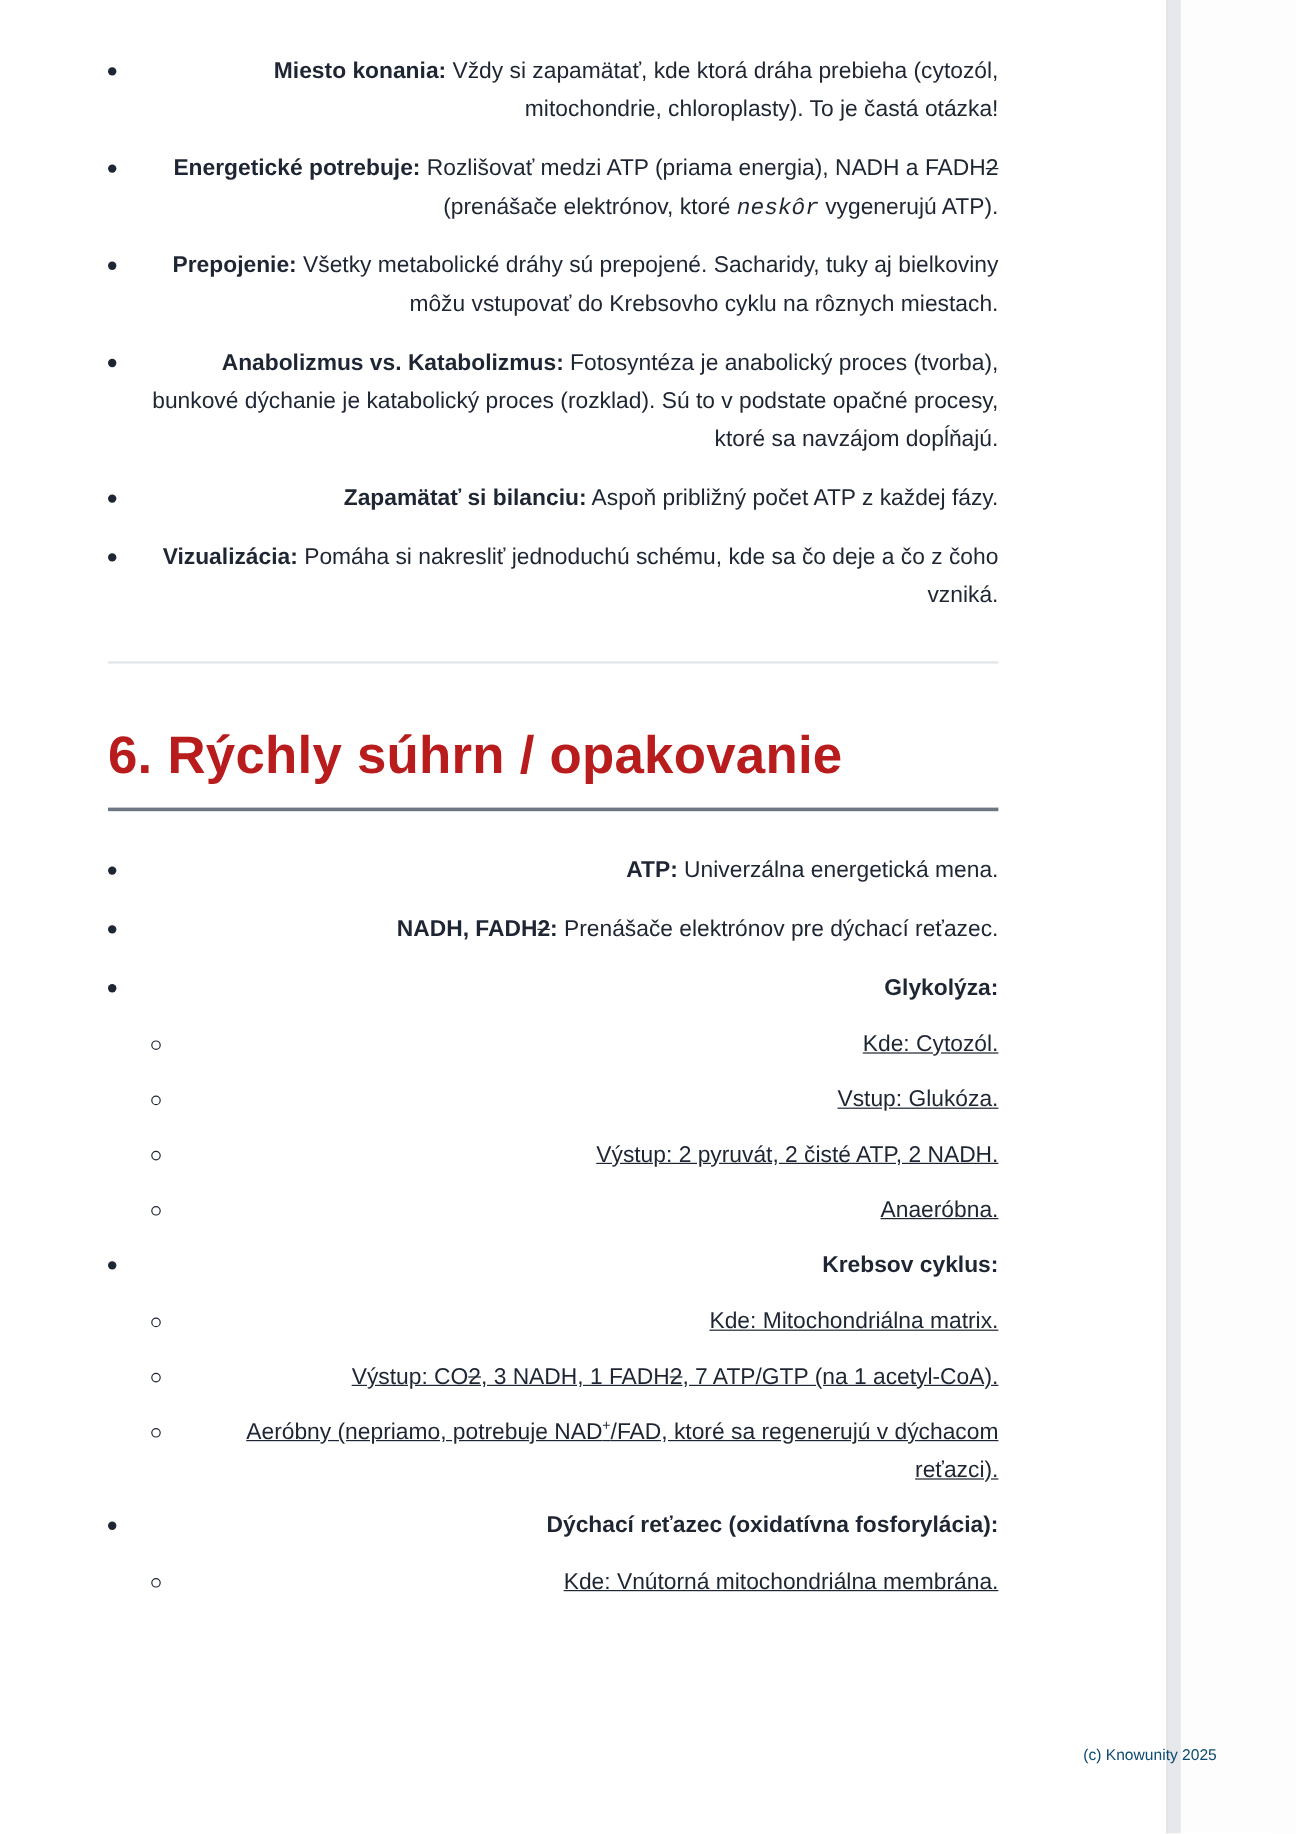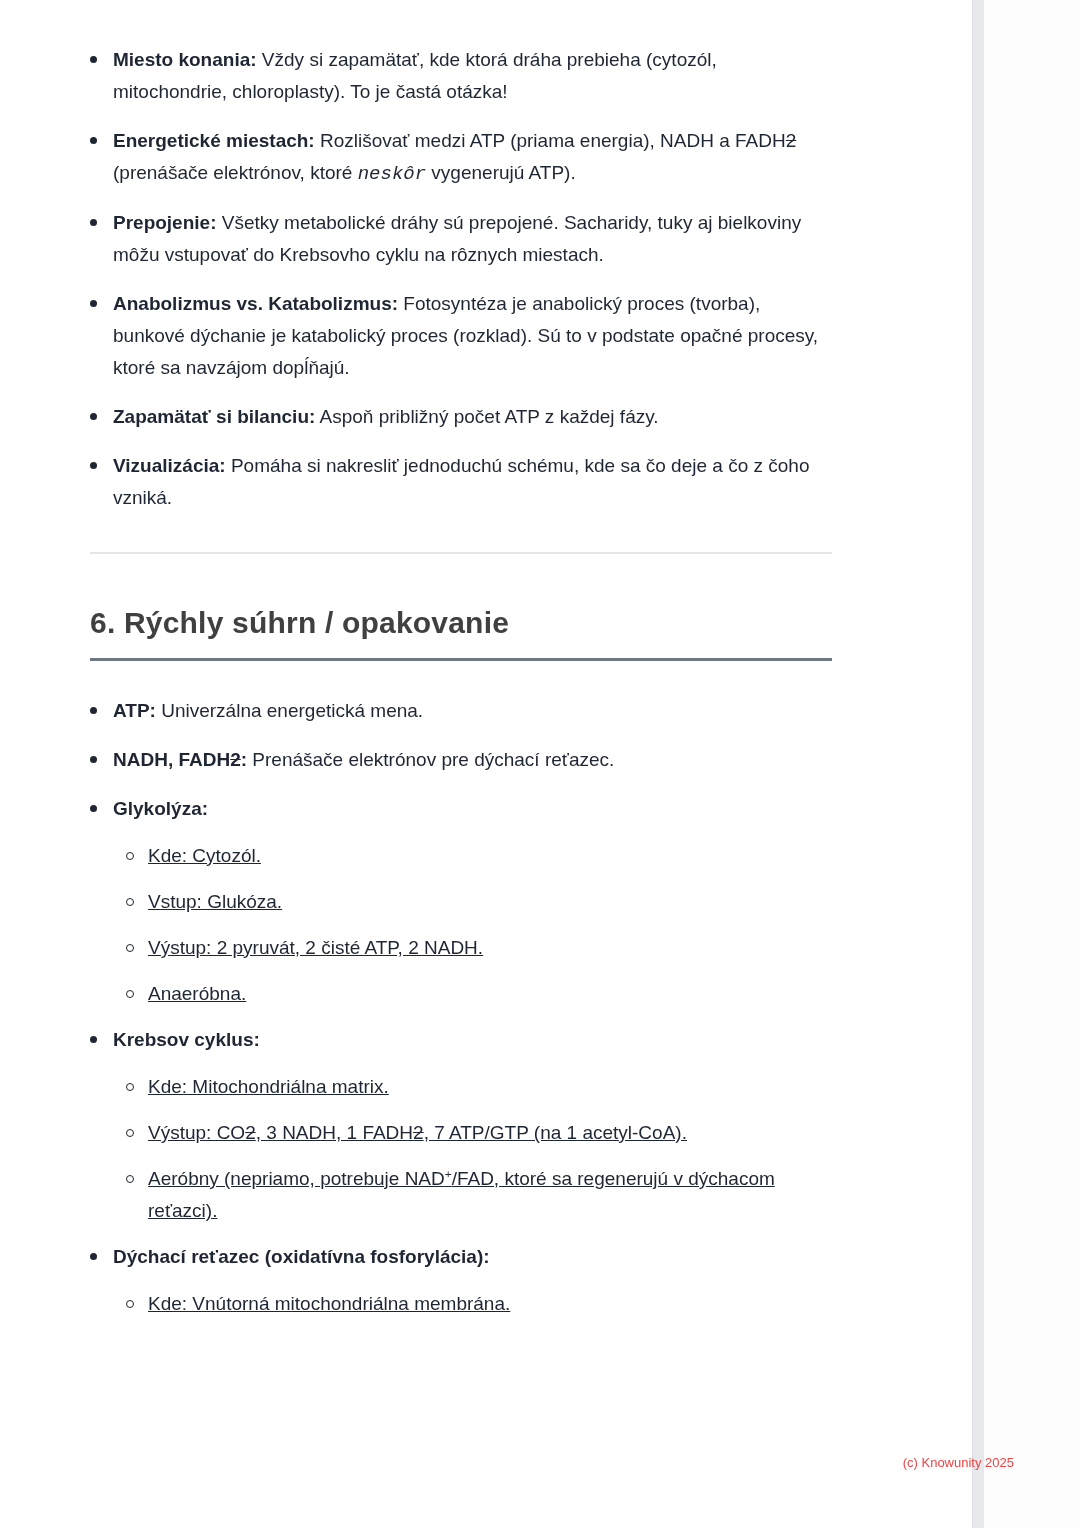"Miesto konania: Vždy si zapamätať," .item-text { text-align: none -> right }
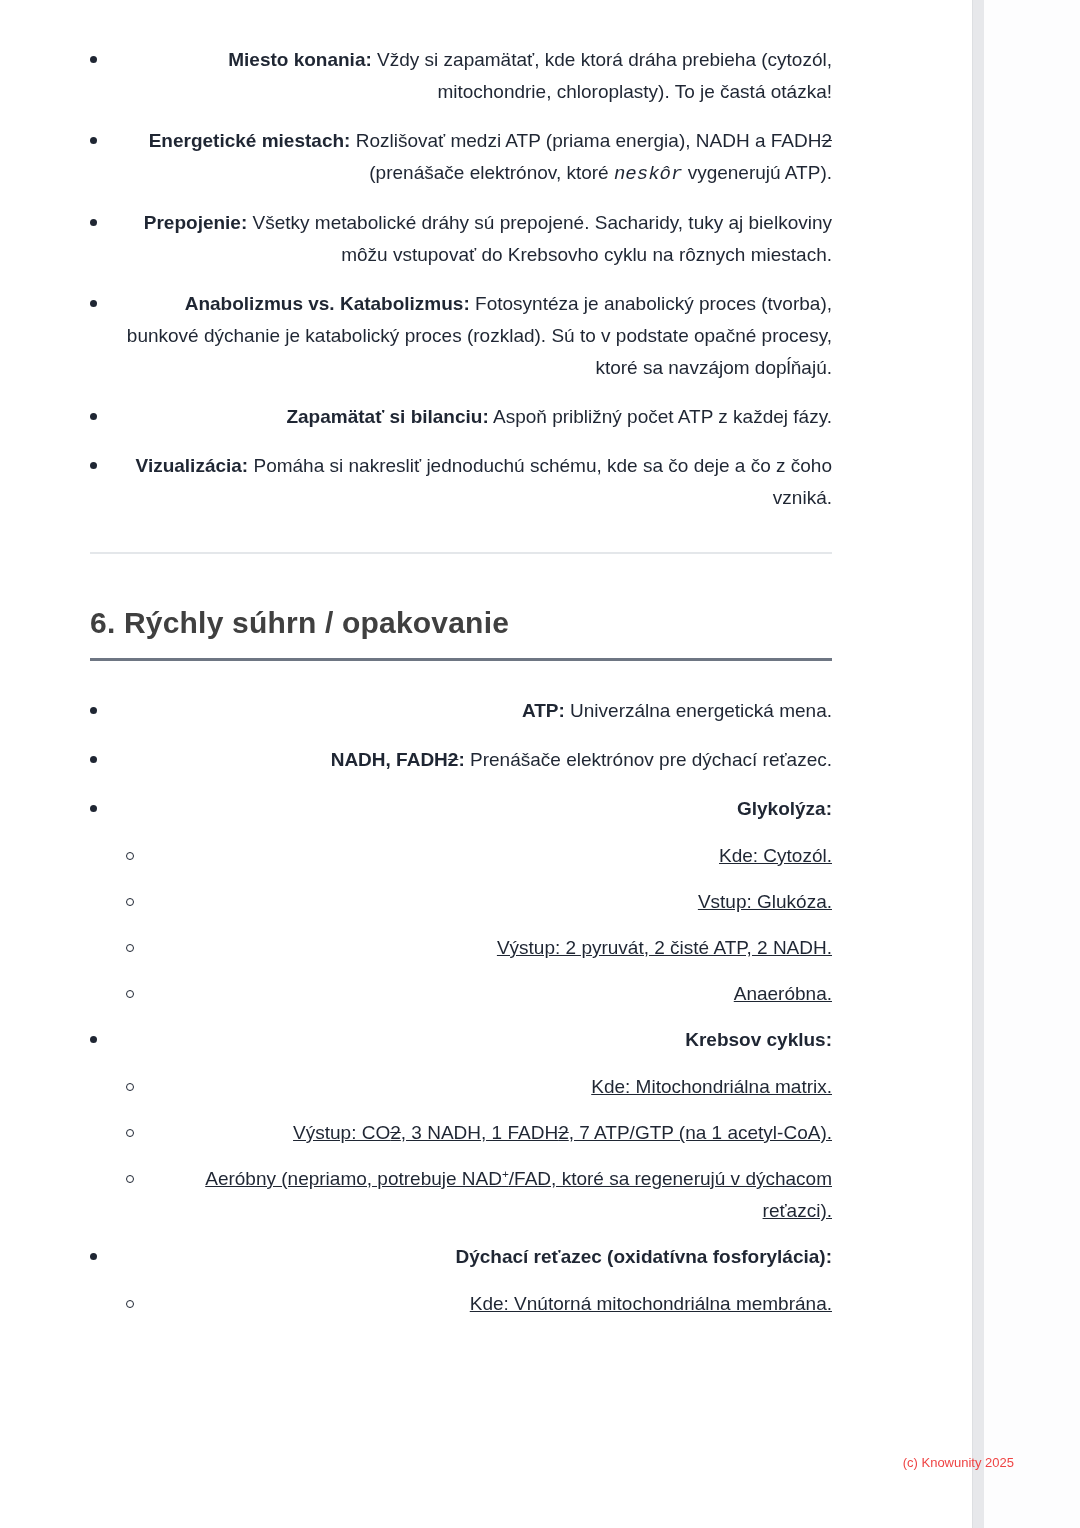"Energetické miestach:" span.s-b { text: miestach -> potrebuje }
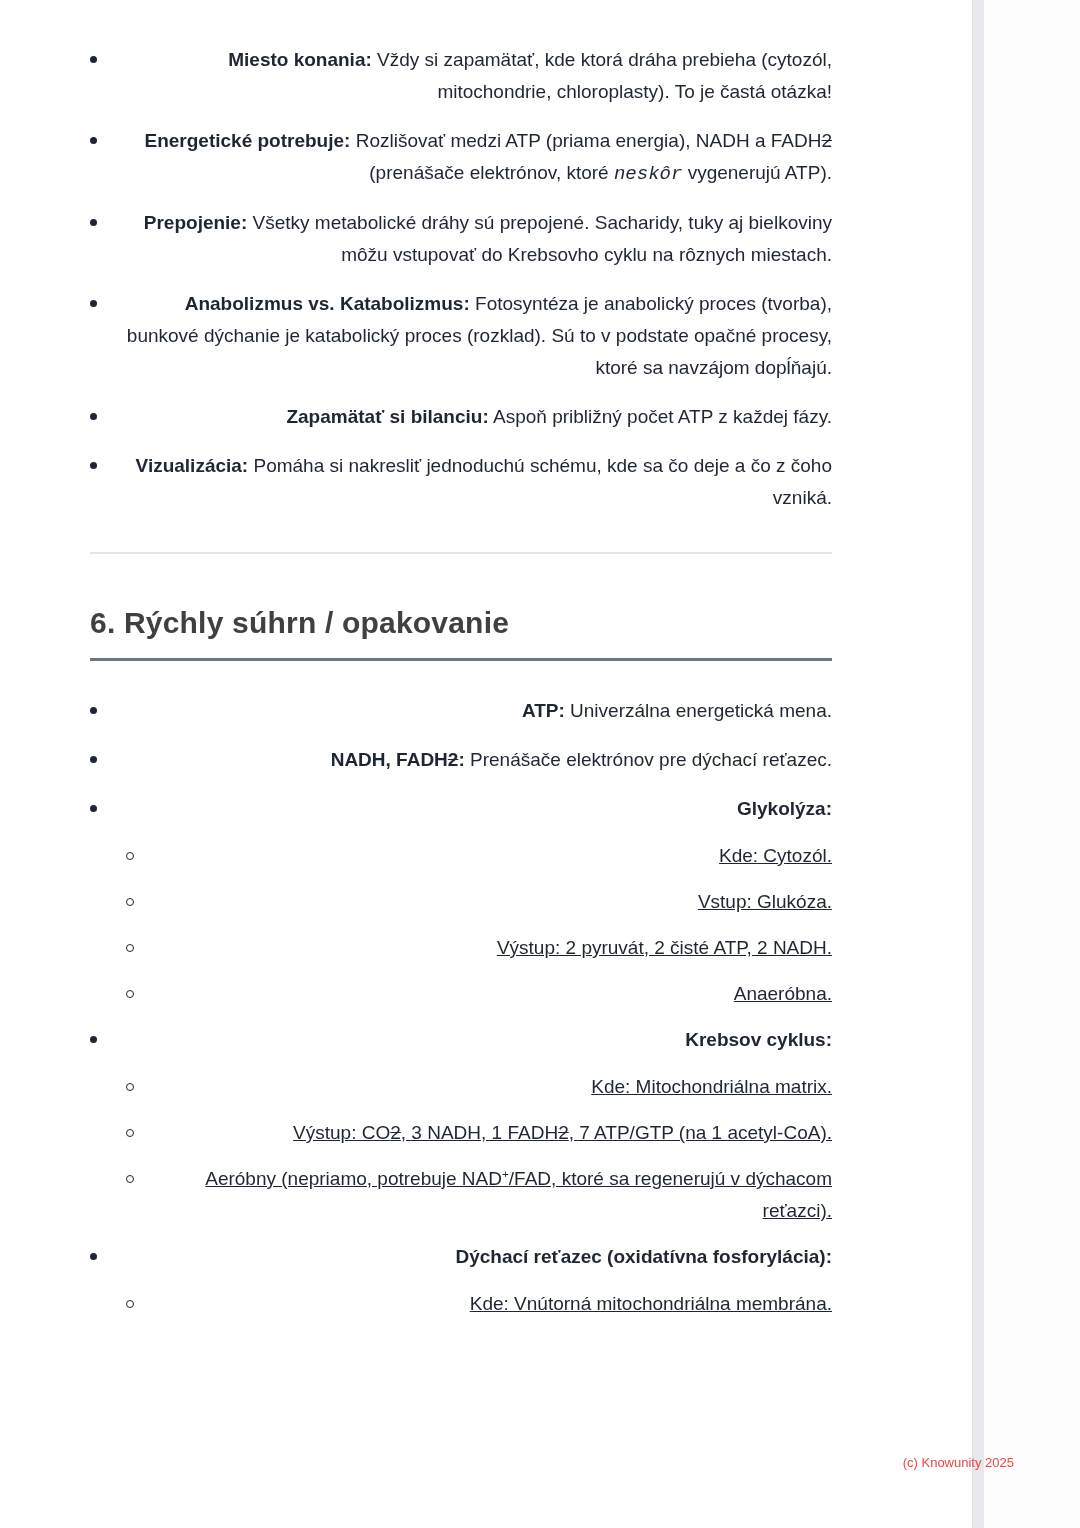"6. Rýchly súhrn / opakovanie" h1.section-heading { color: #404040 -> #b91c1c; font-size: 30px -> 44px }
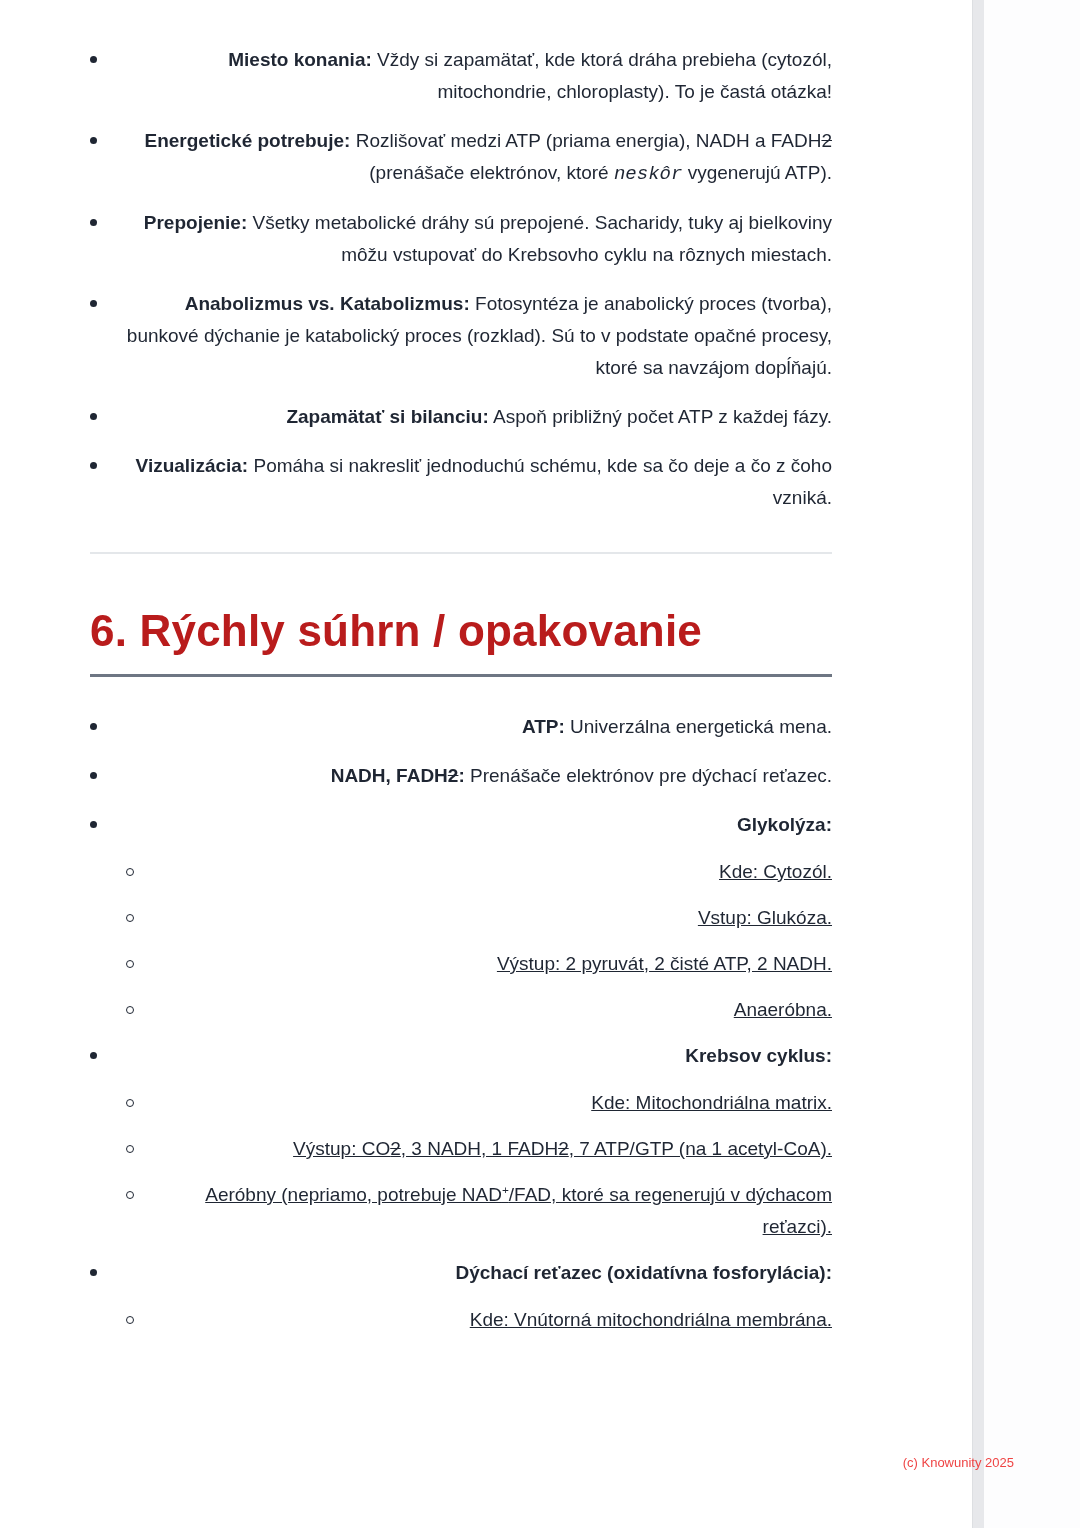"(c) Knowunity 2025" .watermark { color: #ef4444 -> #0c4a6e }
